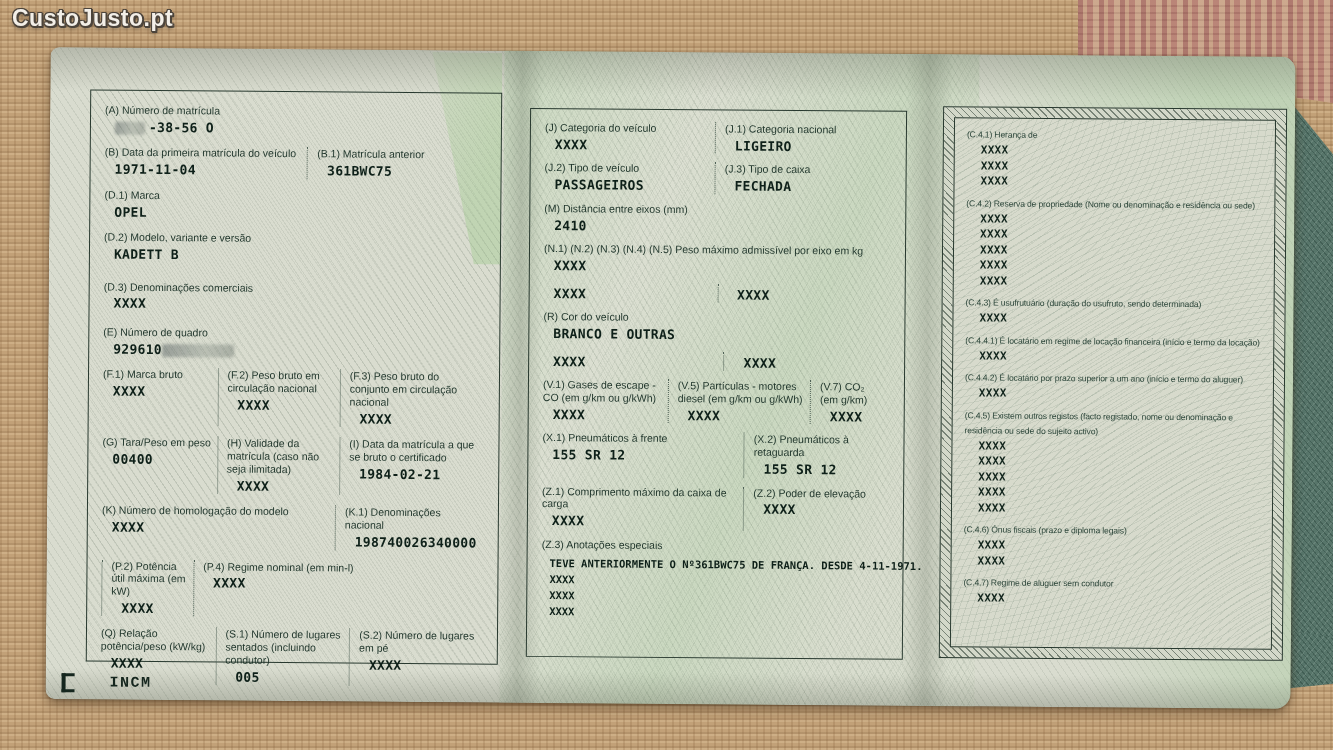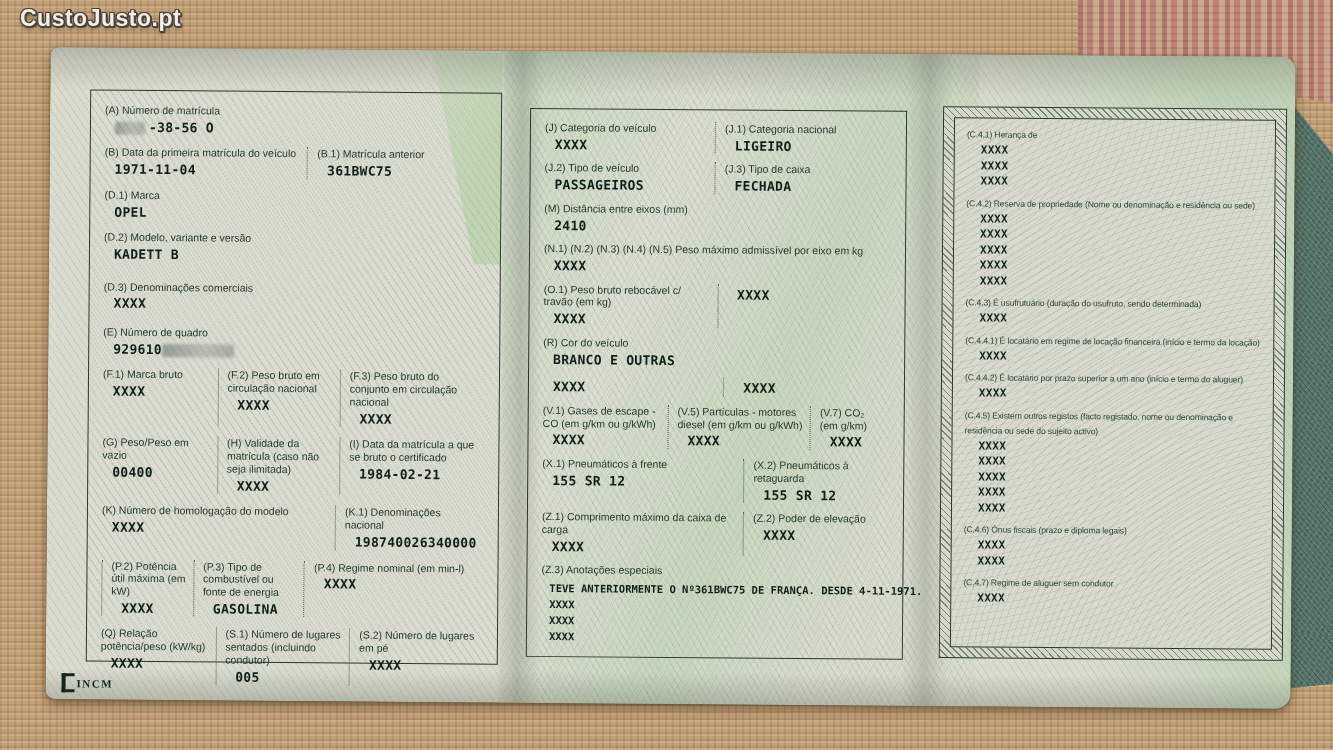"CustoJusto.pt" .watermark { left: 20px -> 12px }
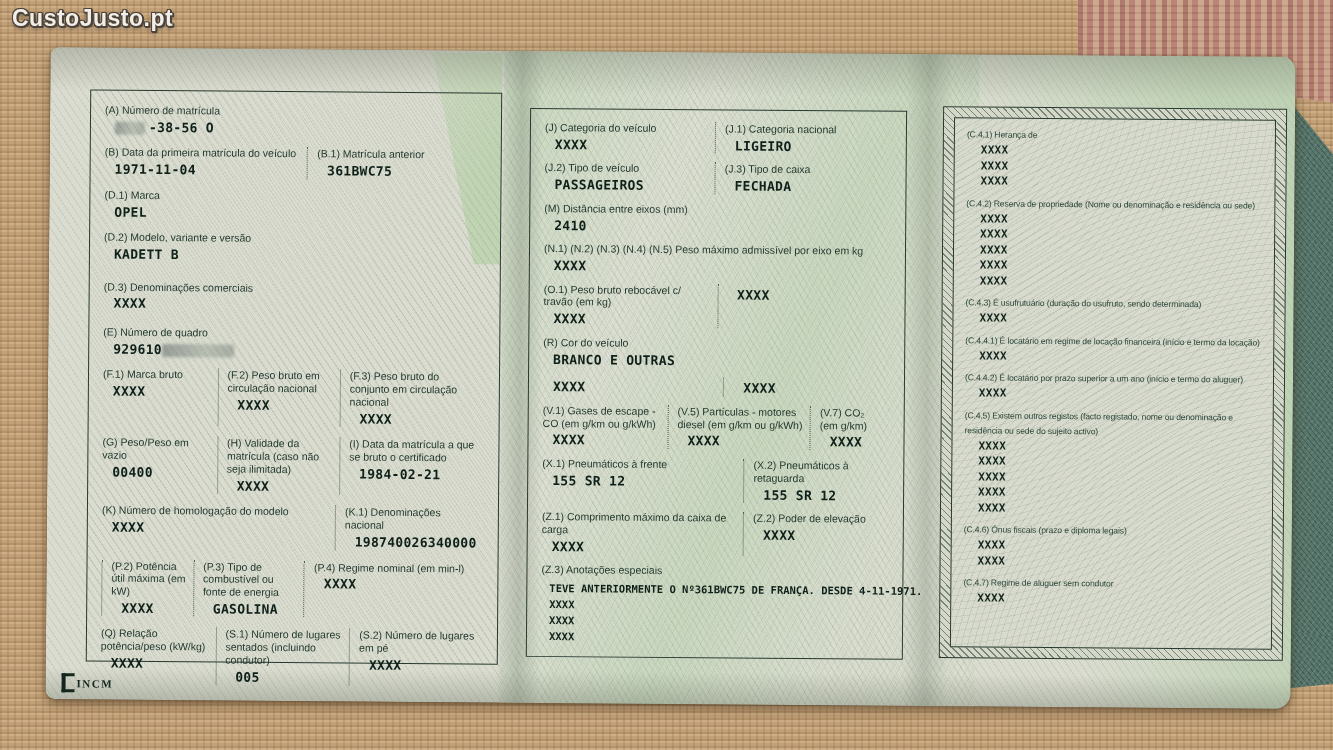"(O.1) Peso bruto rebocável c/" div.lbl { html: <div>(O.1) Peso bruto rebocável c/ travão (em kg)</div> -> none }
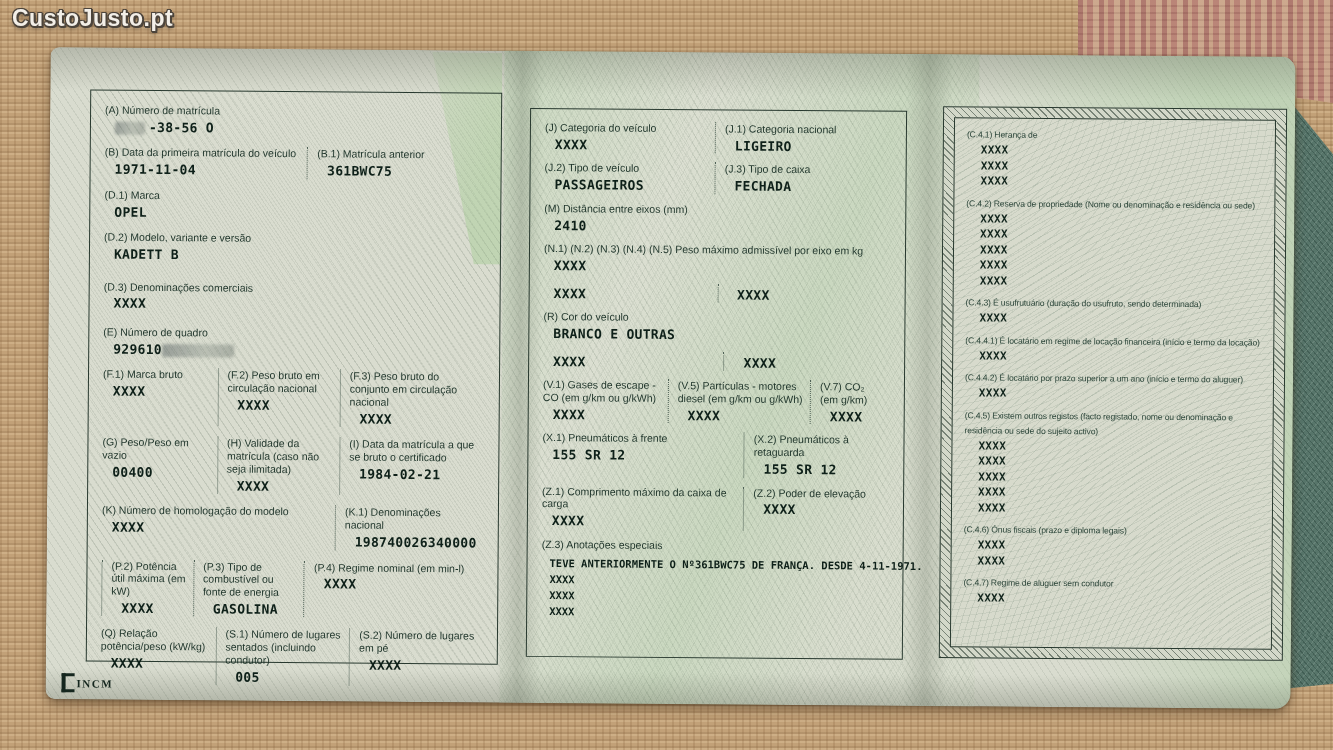"(G) Peso/Peso em vazio" div.lbl { text: Peso/Peso em vazio -> Tara/Peso em peso }
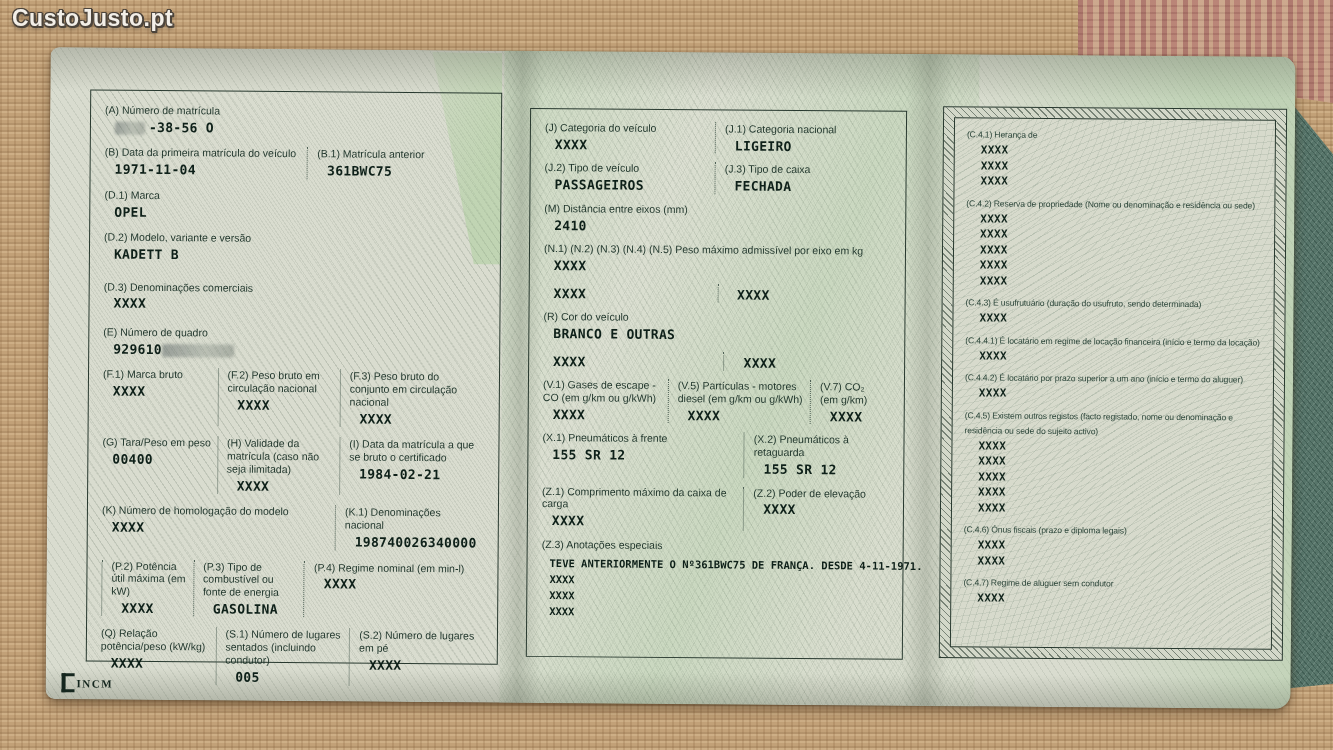"(P.3) Tipo de combustível ou" div.cell { html: <div> <div>(P.3) Tipo de combustível ou fonte de energia</div> <div>GASOLINA</div> </div> -> none }
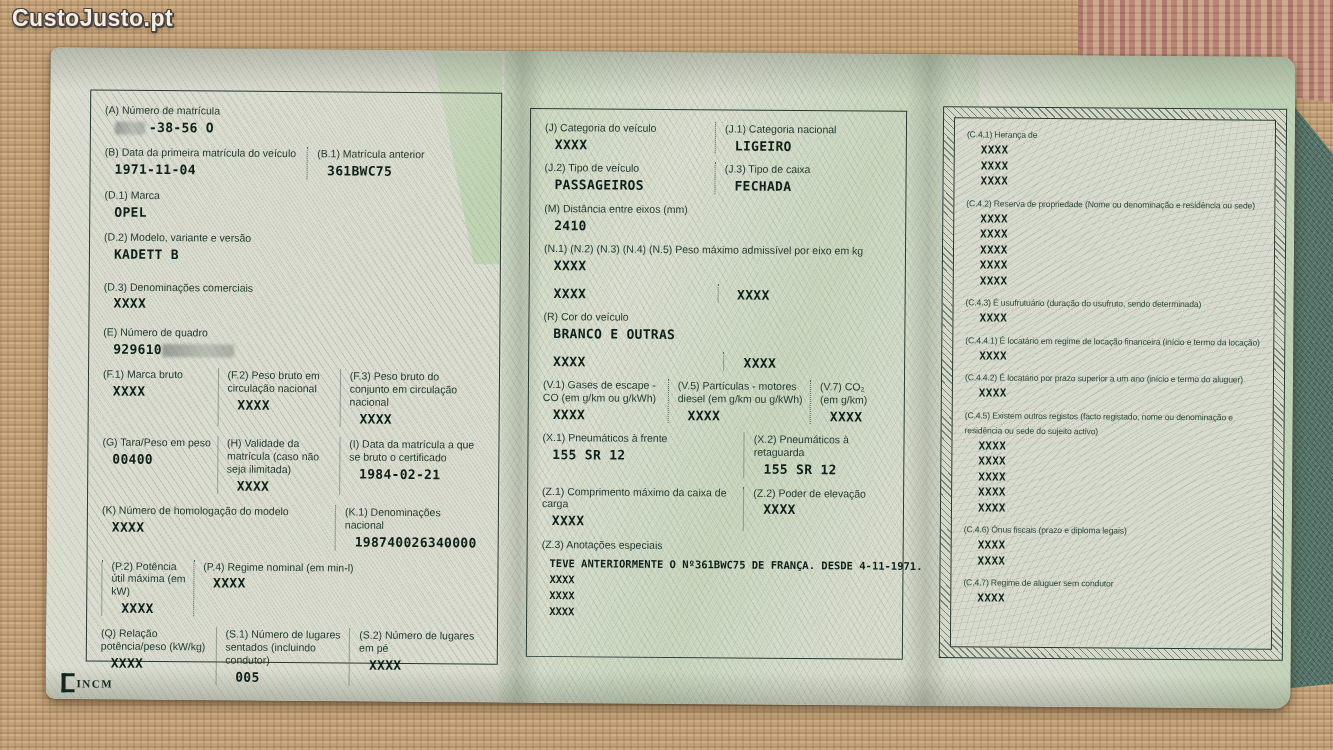"INCM" .incm-text { font-family: Liberation Serif, serif -> Liberation Mono, monospace; font-size: 11px -> 15px; margin-left: none -> 33px }
